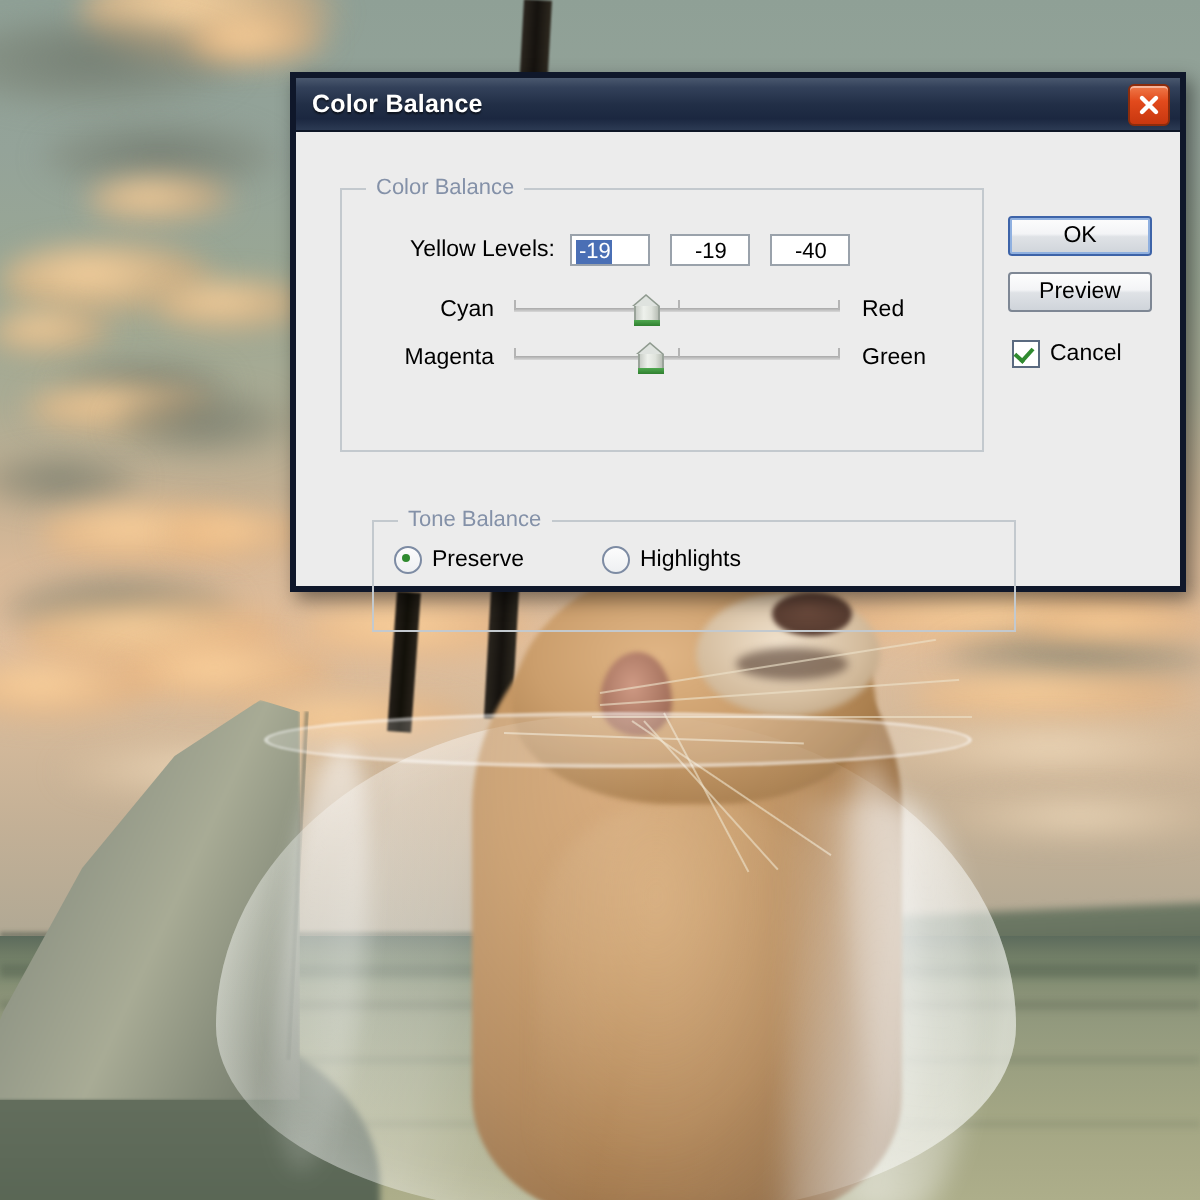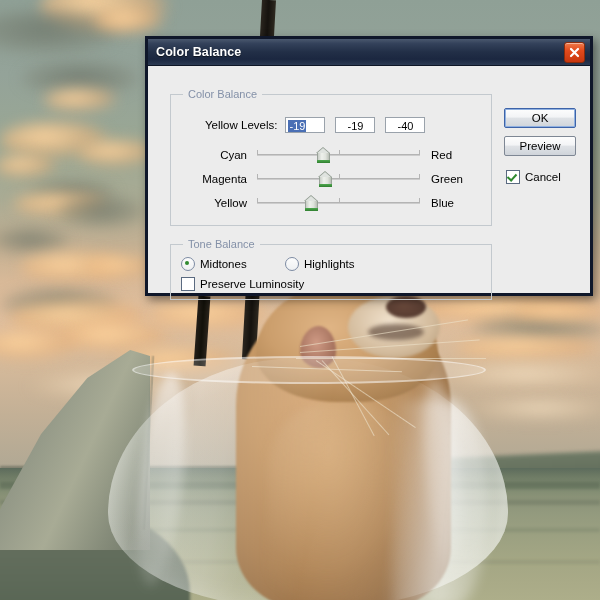"Yellow" div.slider-row { html: <div> <div>Yellow</div> <div> <div></div> <div></div> <div></div> <div></div> <div> <div></div> <div></div> <div></div> <div></div> </div> </div> <div>Blue</div> </div> -> none }
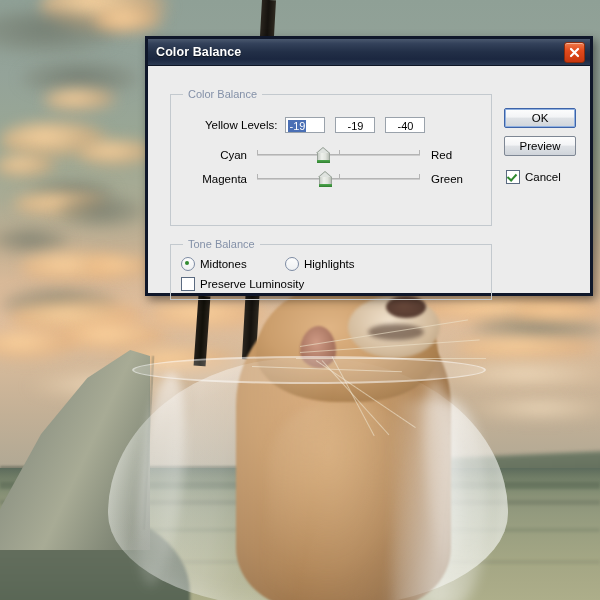"Tone Balance" fieldset.groupbox { margin: 0 -> 16px }
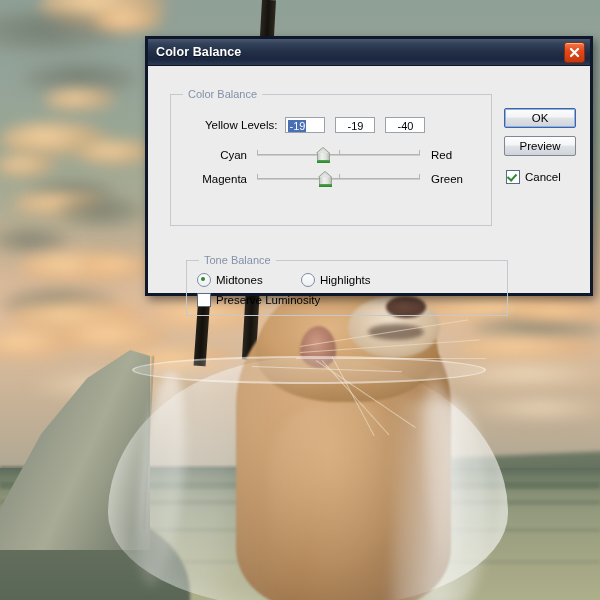"Midtones" span { text: Midtones -> Preserve }
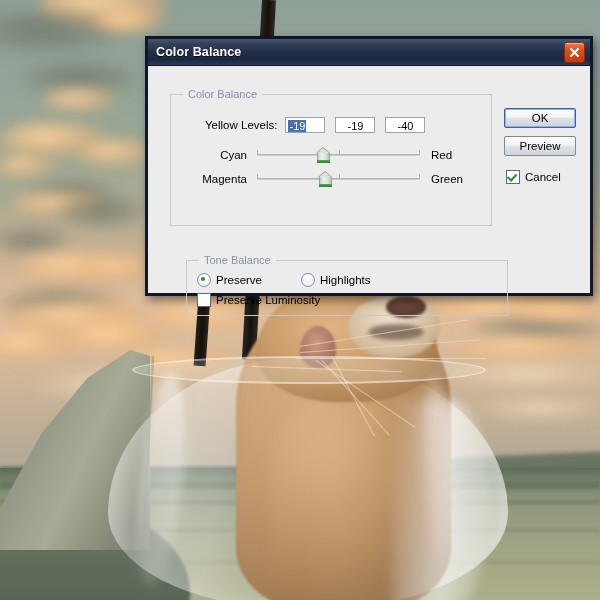"Preserve Luminosity" div.check-row { html: <div> <span></span> <span>Preserve Luminosity</span> </div> -> none }
